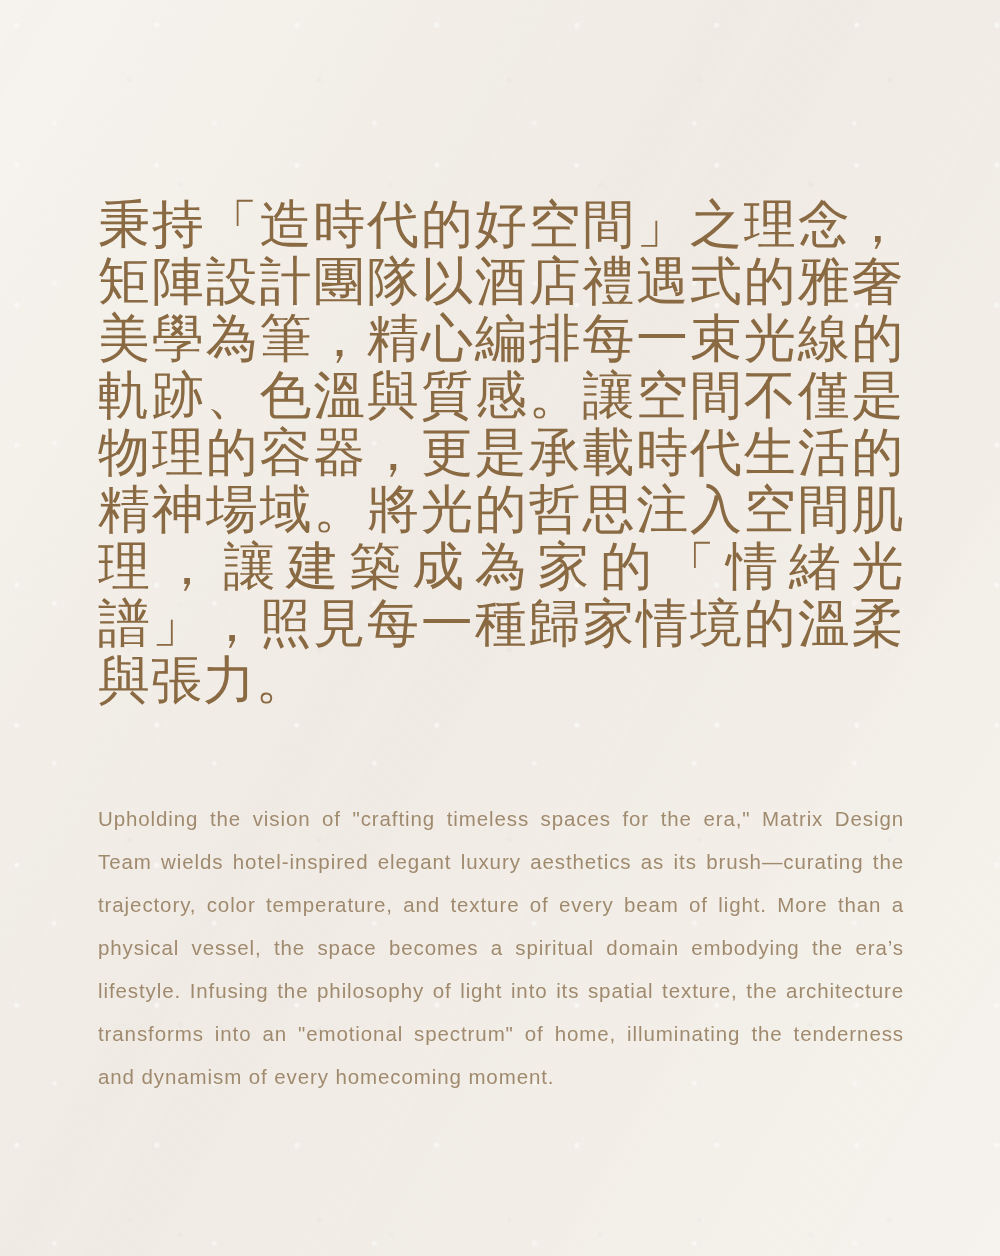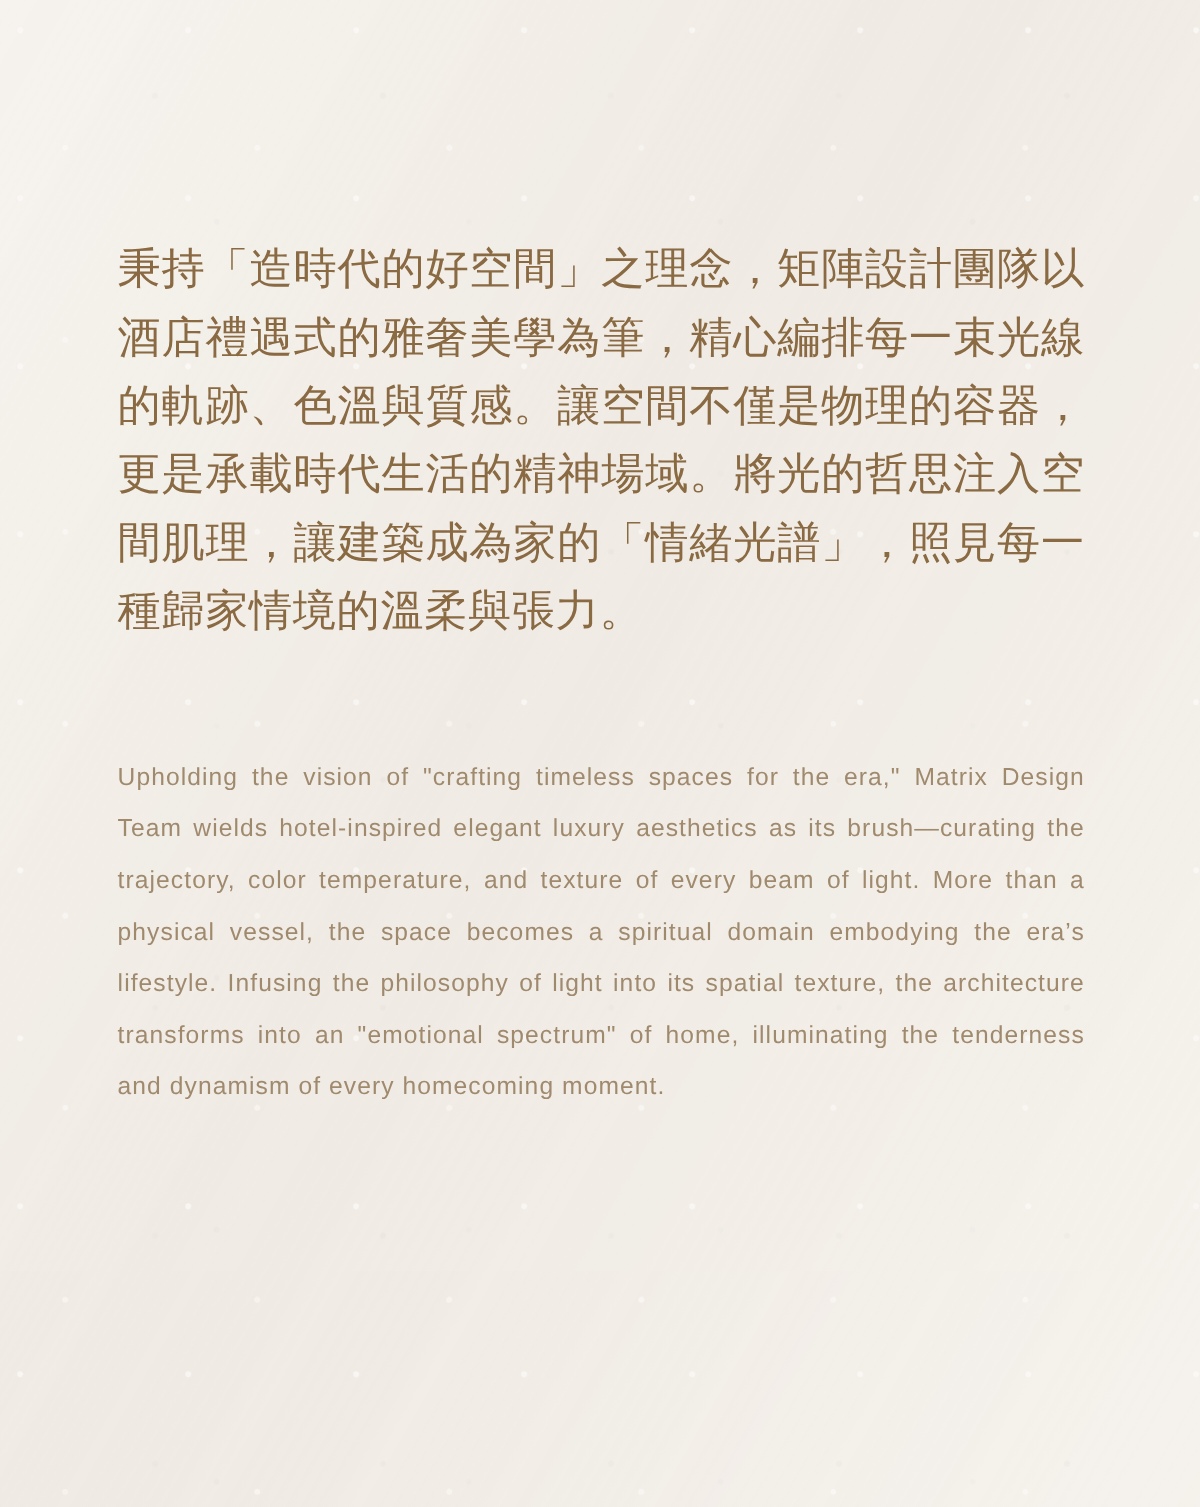"秉持「造時代的好空間」之理念，矩陣設計團隊以酒店禮遇式的雅奢美學為筆，精心編排每" .headline { font-size: 36px -> 52px }
